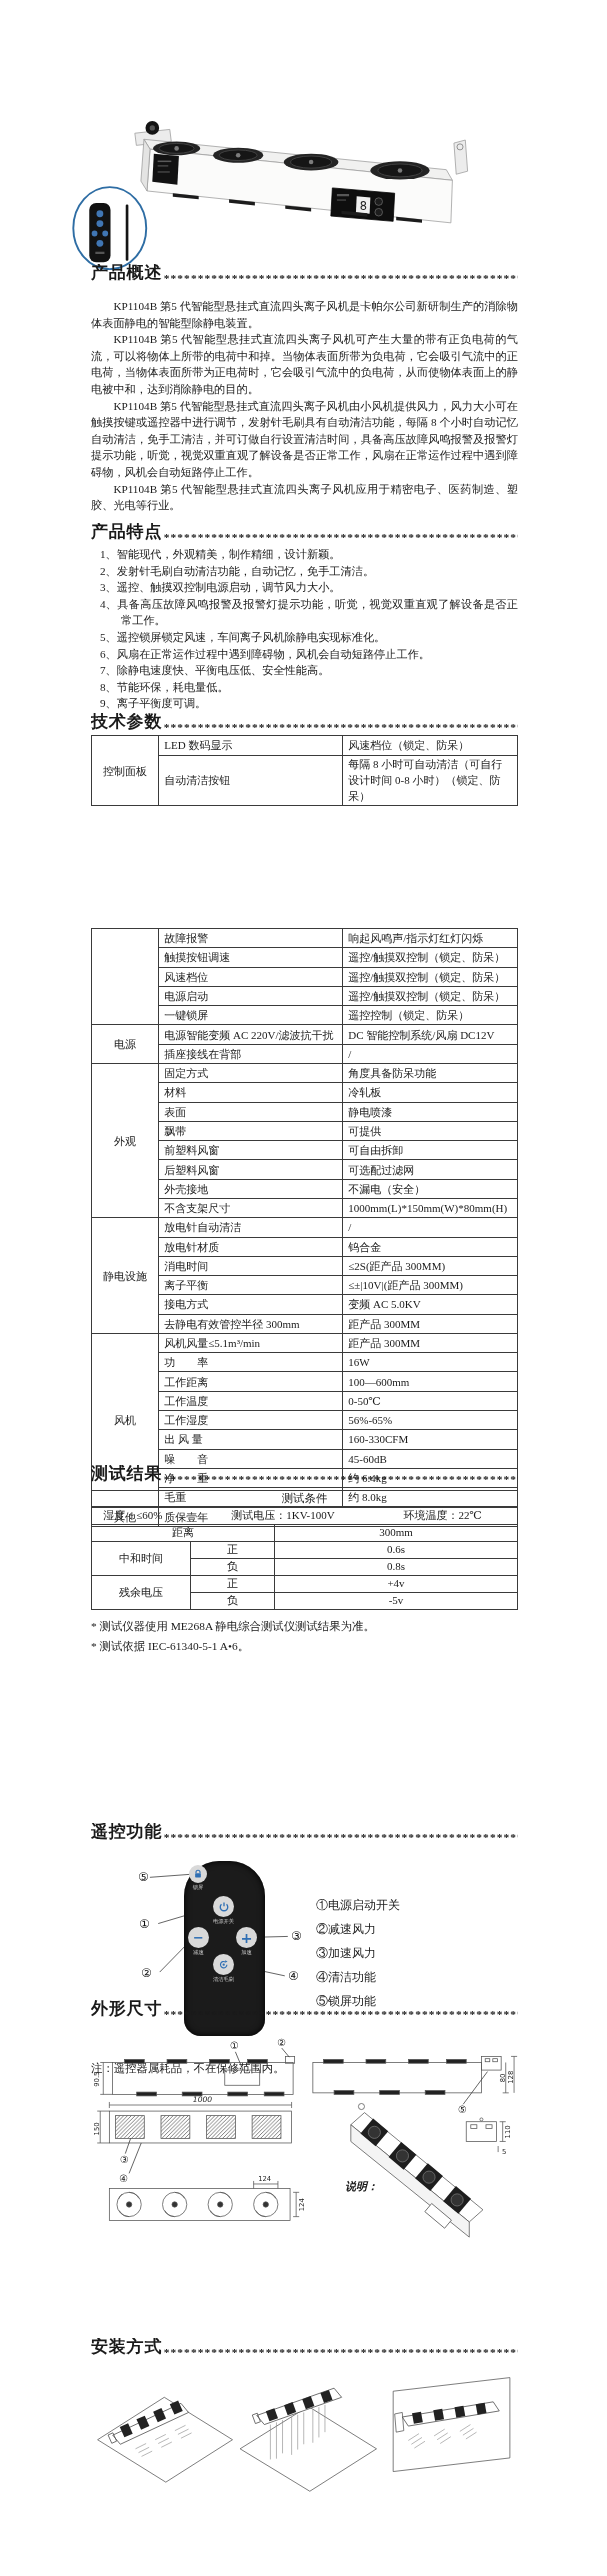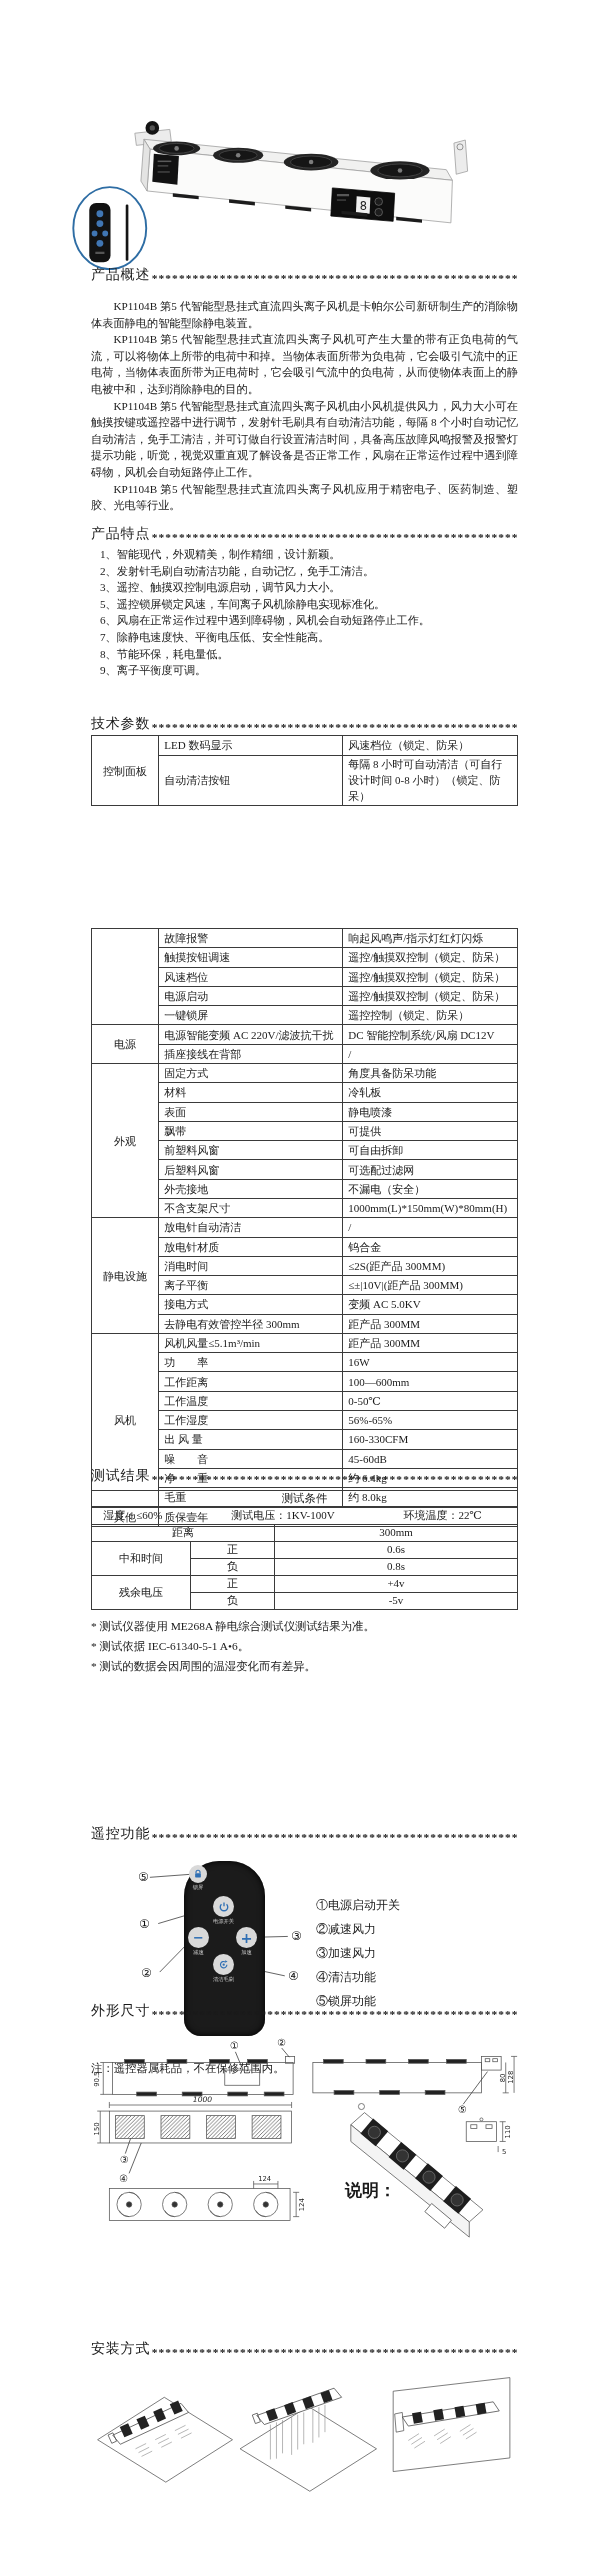"产品概述" .sec-title { font-size: 14px -> 17px; font-weight: 400 -> 700 }
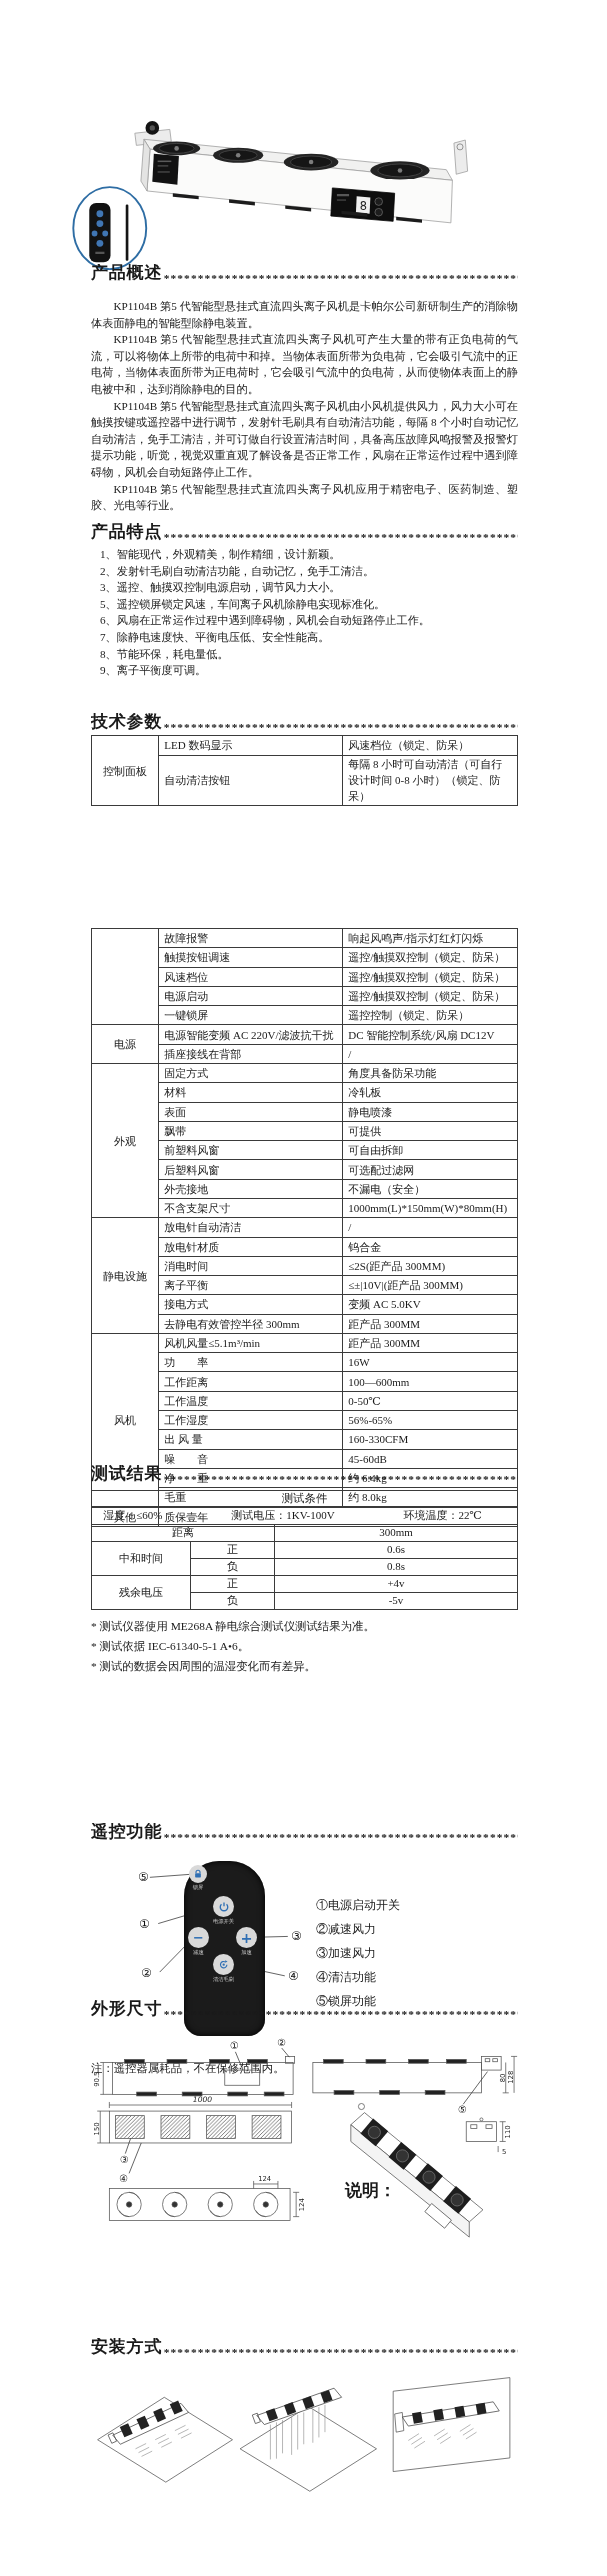"4、具备高压故障风鸣报警及报警灯提示功能，听觉，视觉双重直观了解设备是否正常工作" div.feat { html: none -> <div>4、具备高压故障风鸣报警及报警灯提示功能，听觉，视觉双重直观了解设备是否正常工作。</div> }
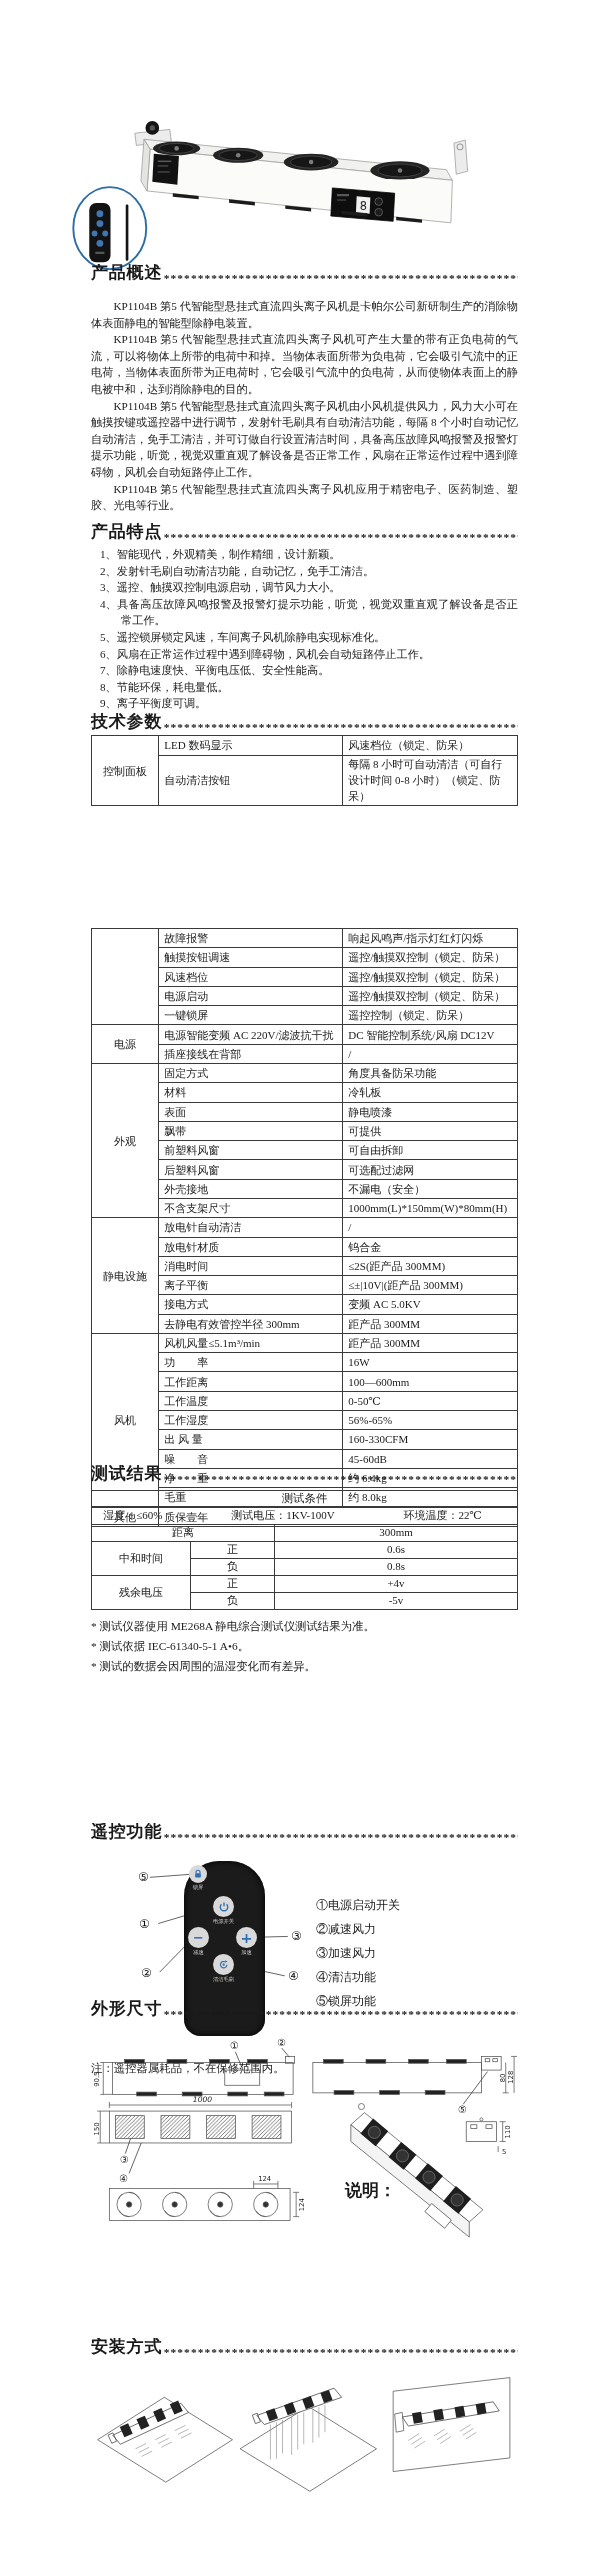"* 测试的数据会因周围的温湿变化而有差异。" div.note-line { html: <div>* 测试的数据会因周围的温湿变化而有差异。</div> -> none }
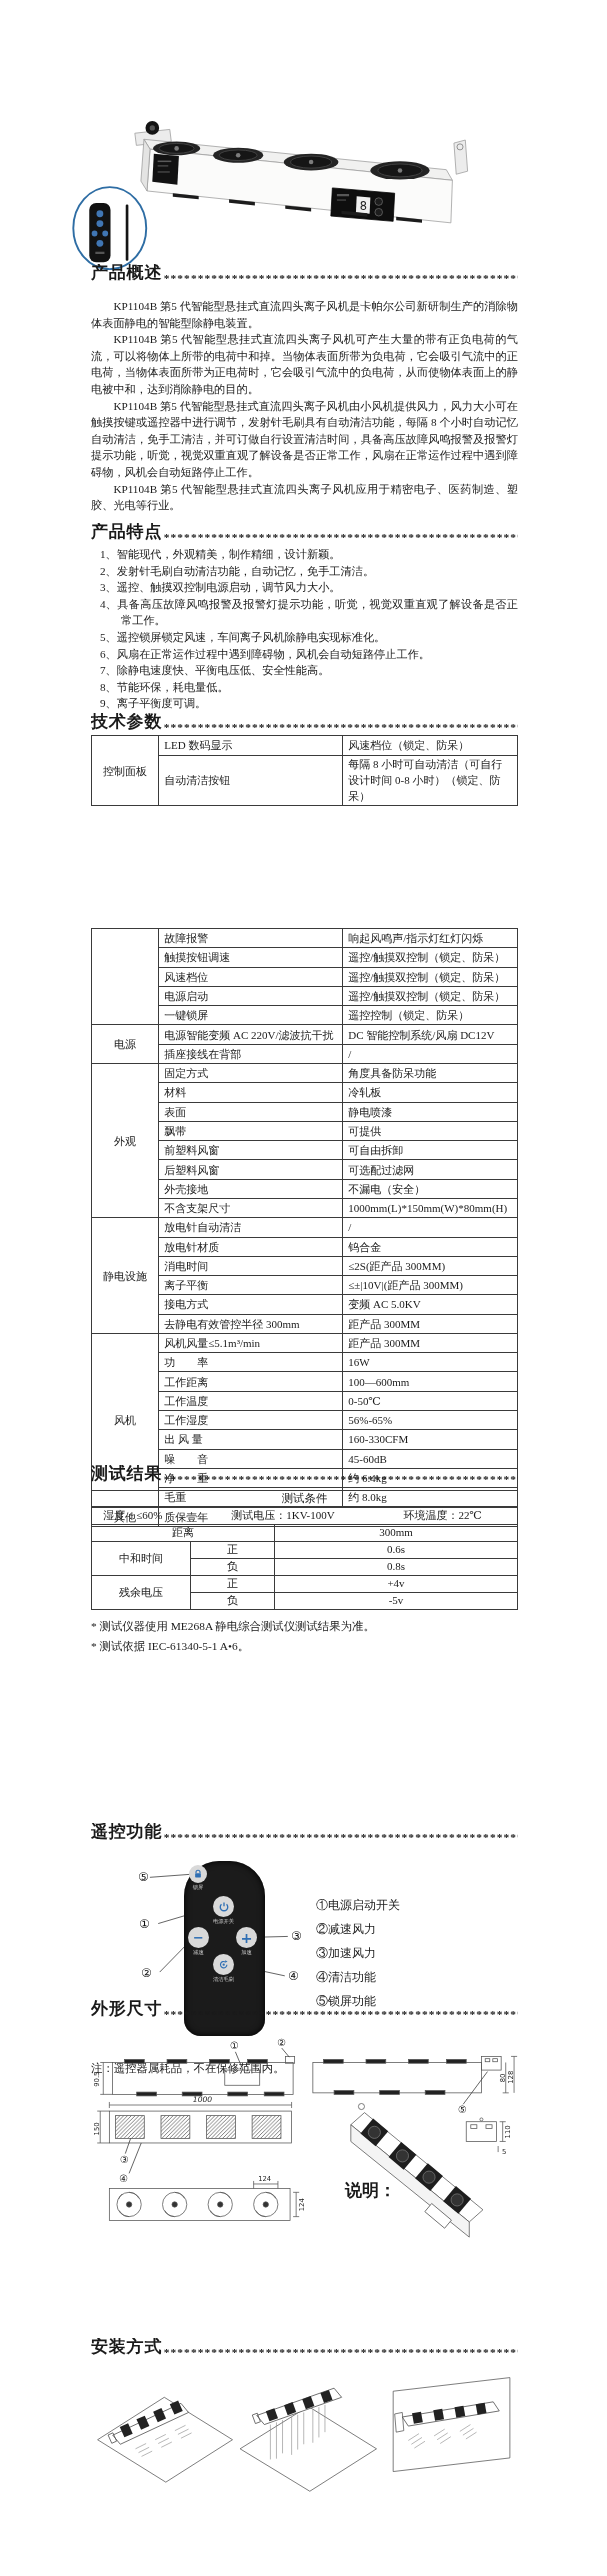"说明：" .dim-legend-title { font-size: 17px -> 11px; font-style: none -> italic }
